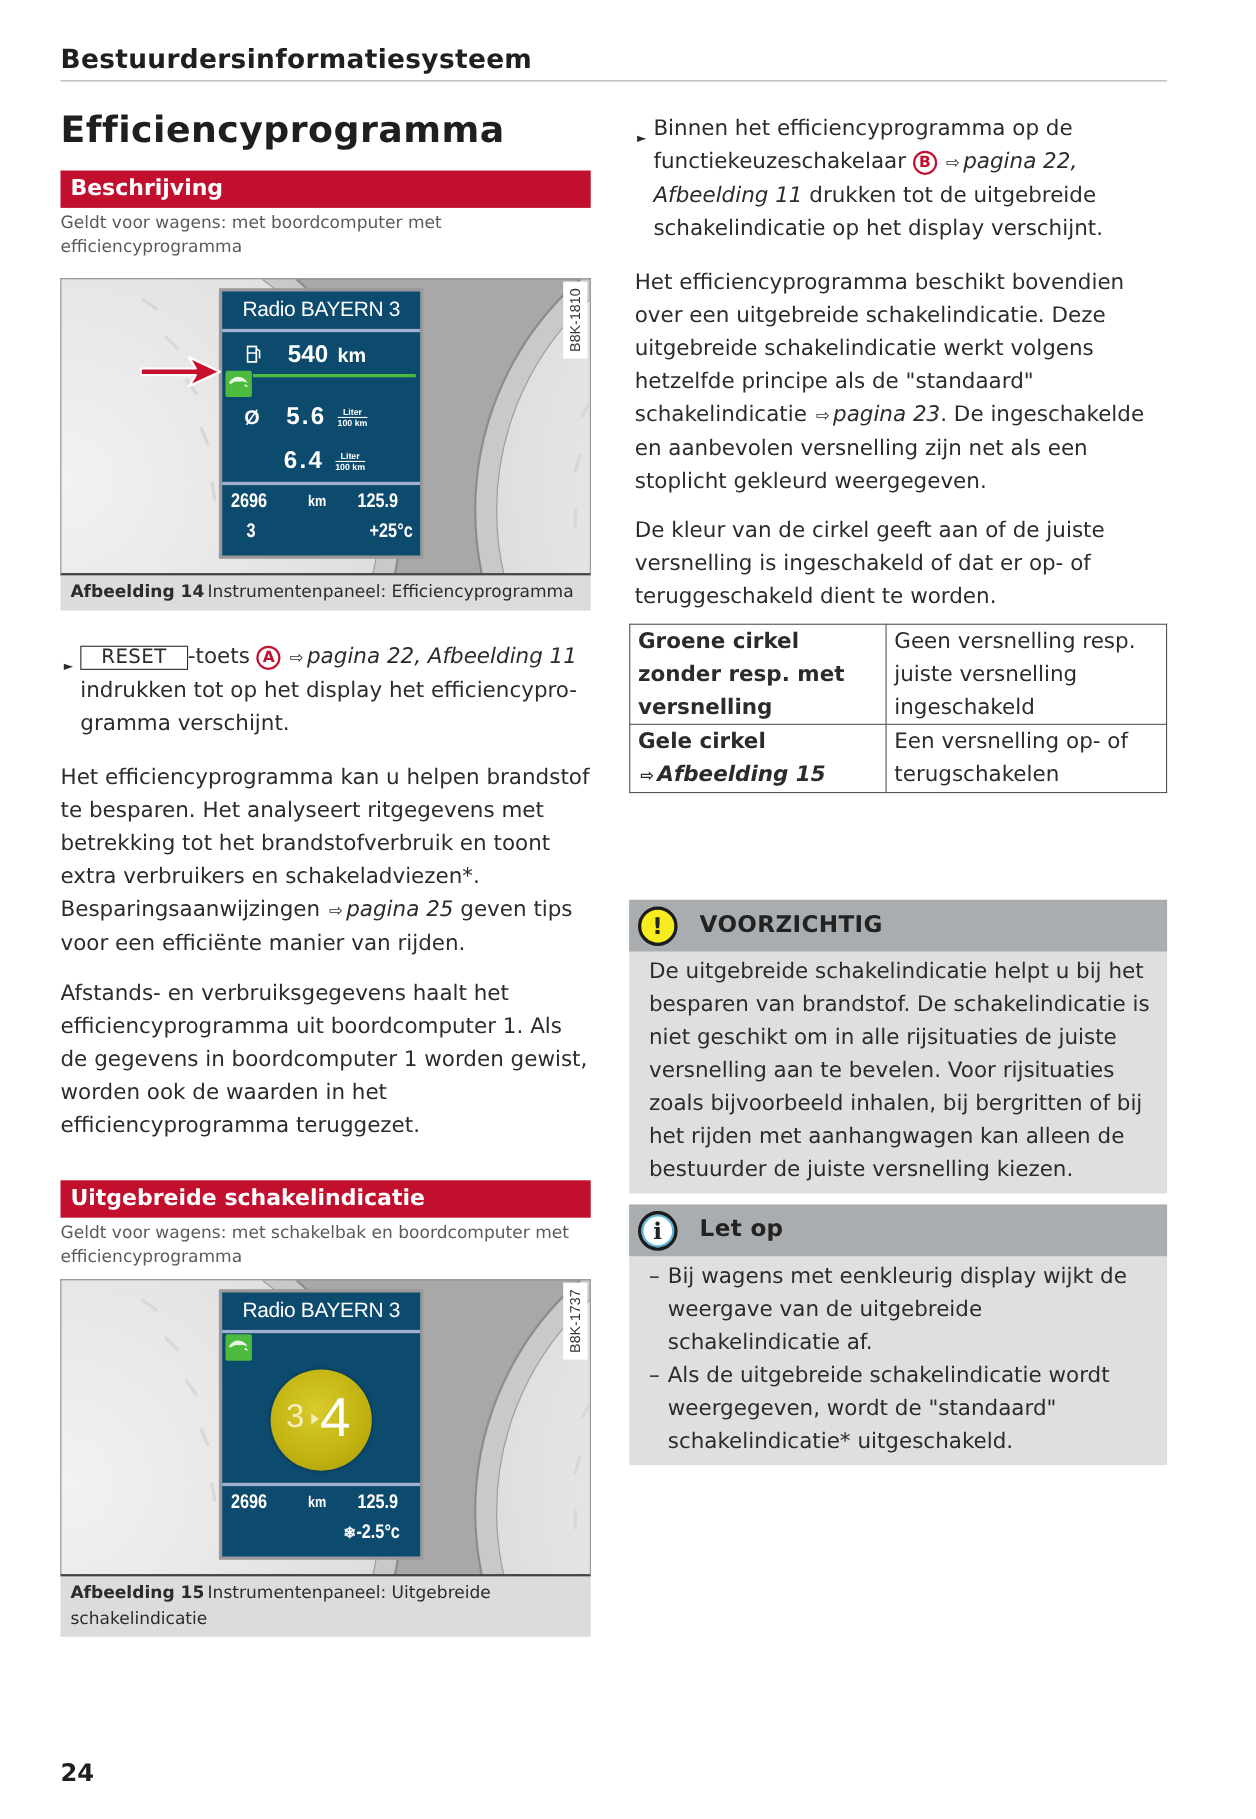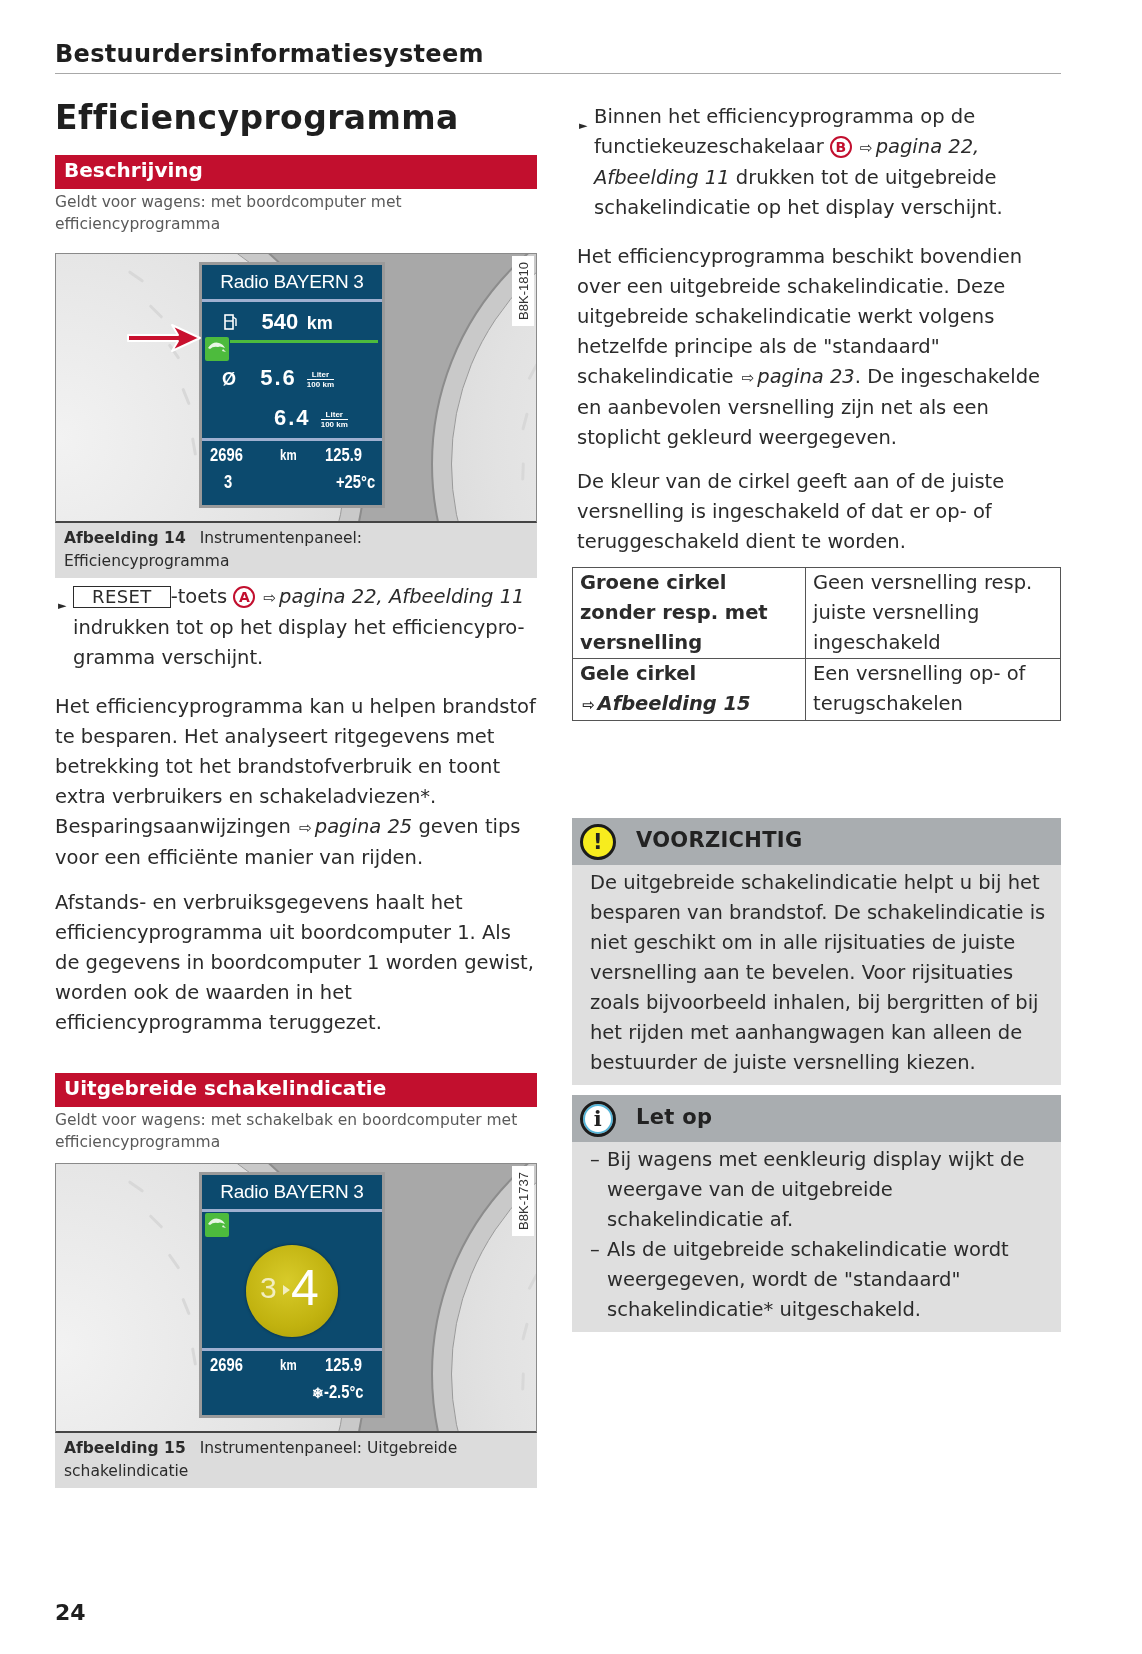"6.4" span { margin-left: 16px -> none }
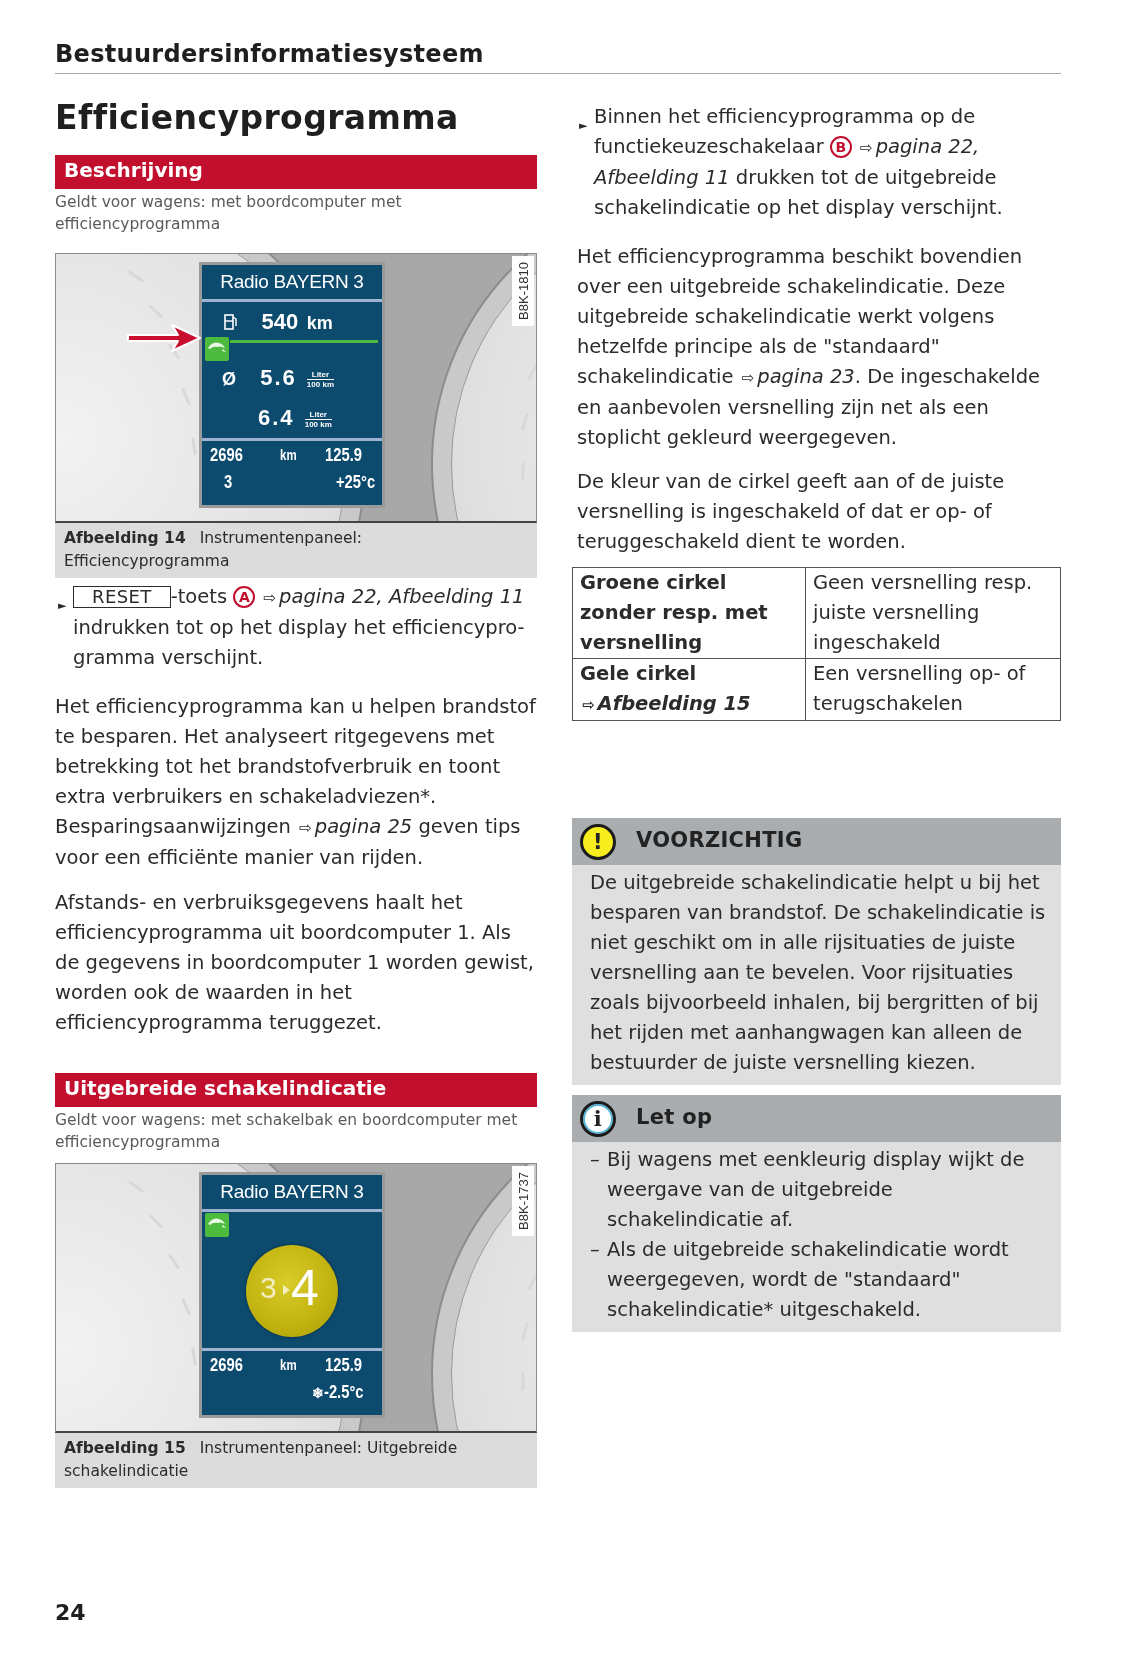"Afbeelding 14" .caption b { margin-right: 14px -> 3px }
